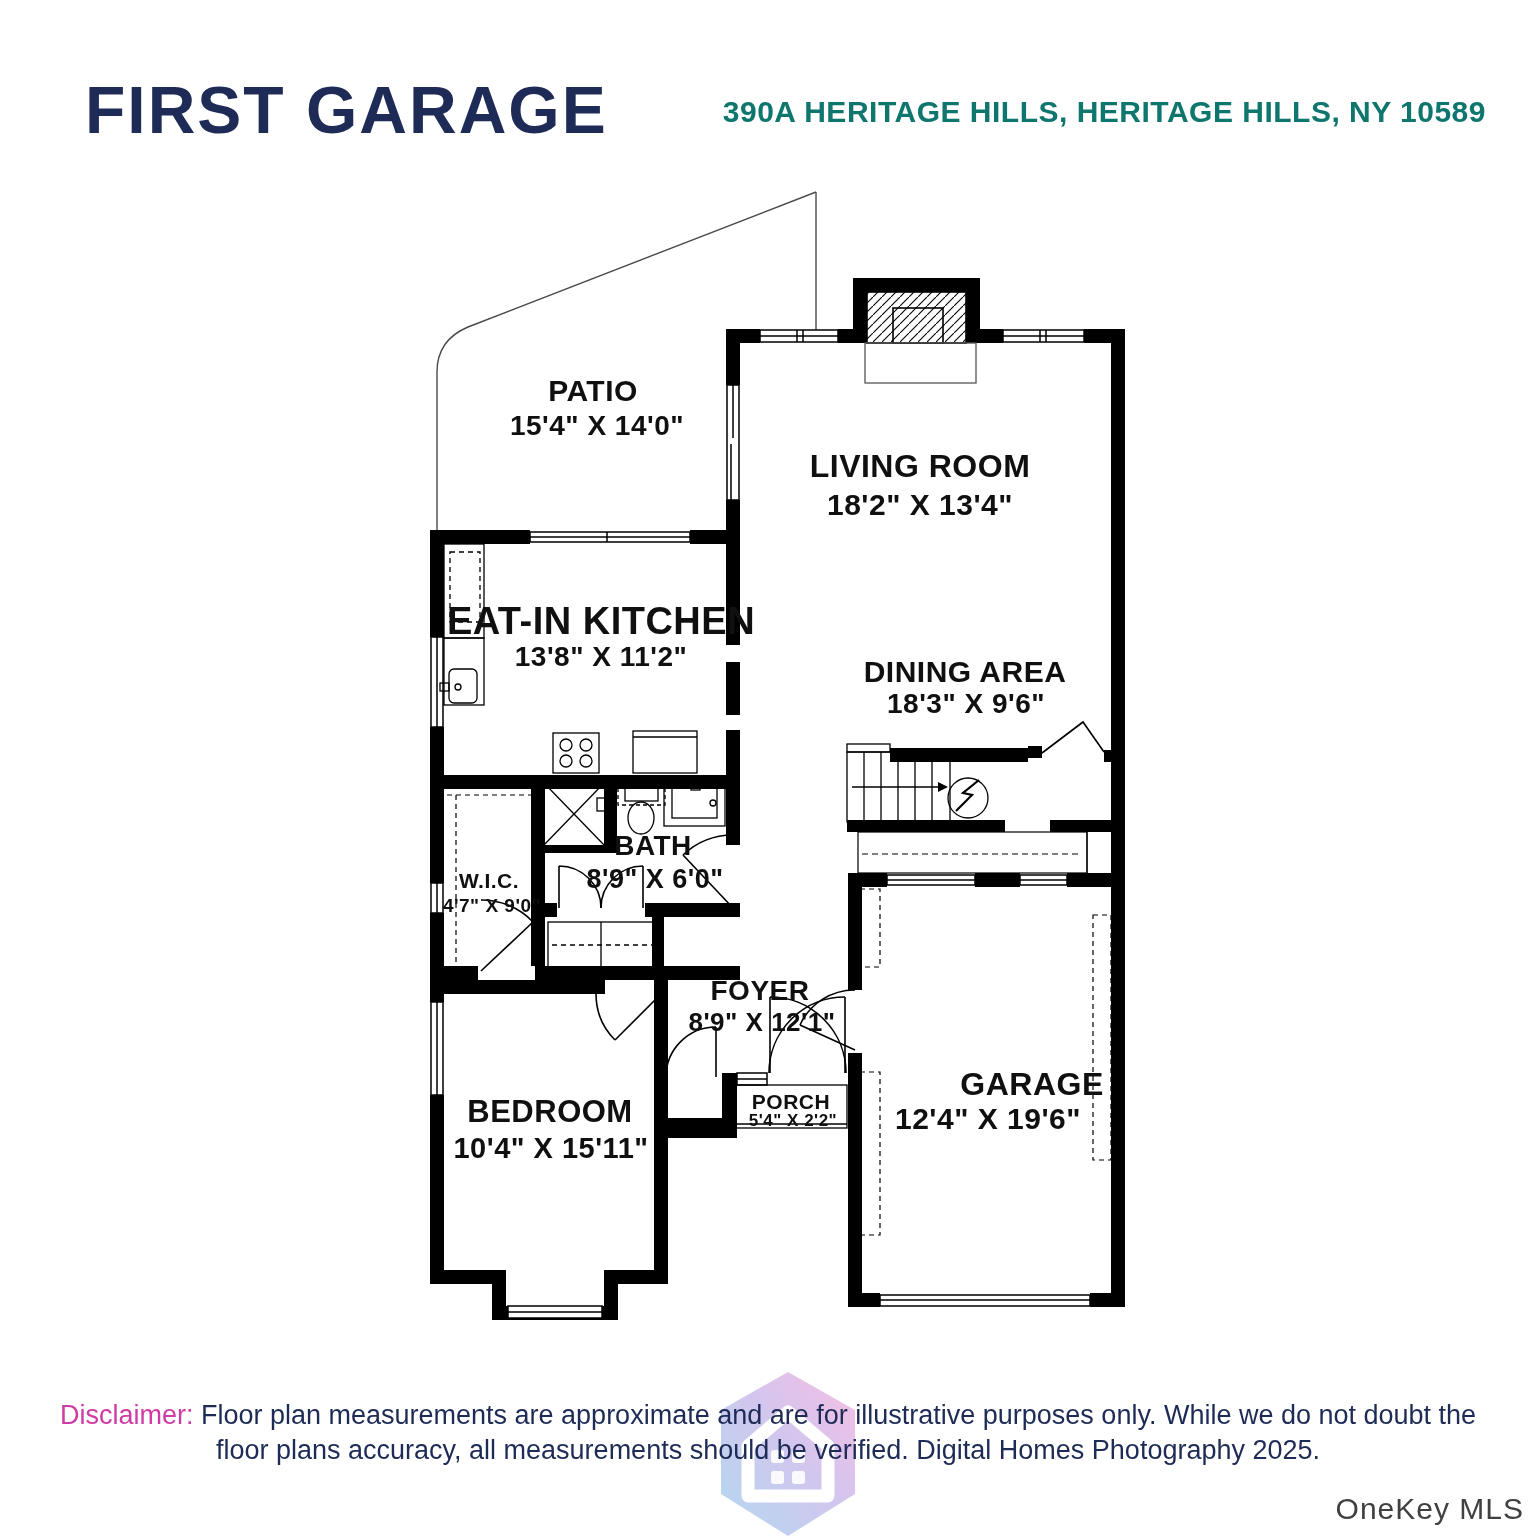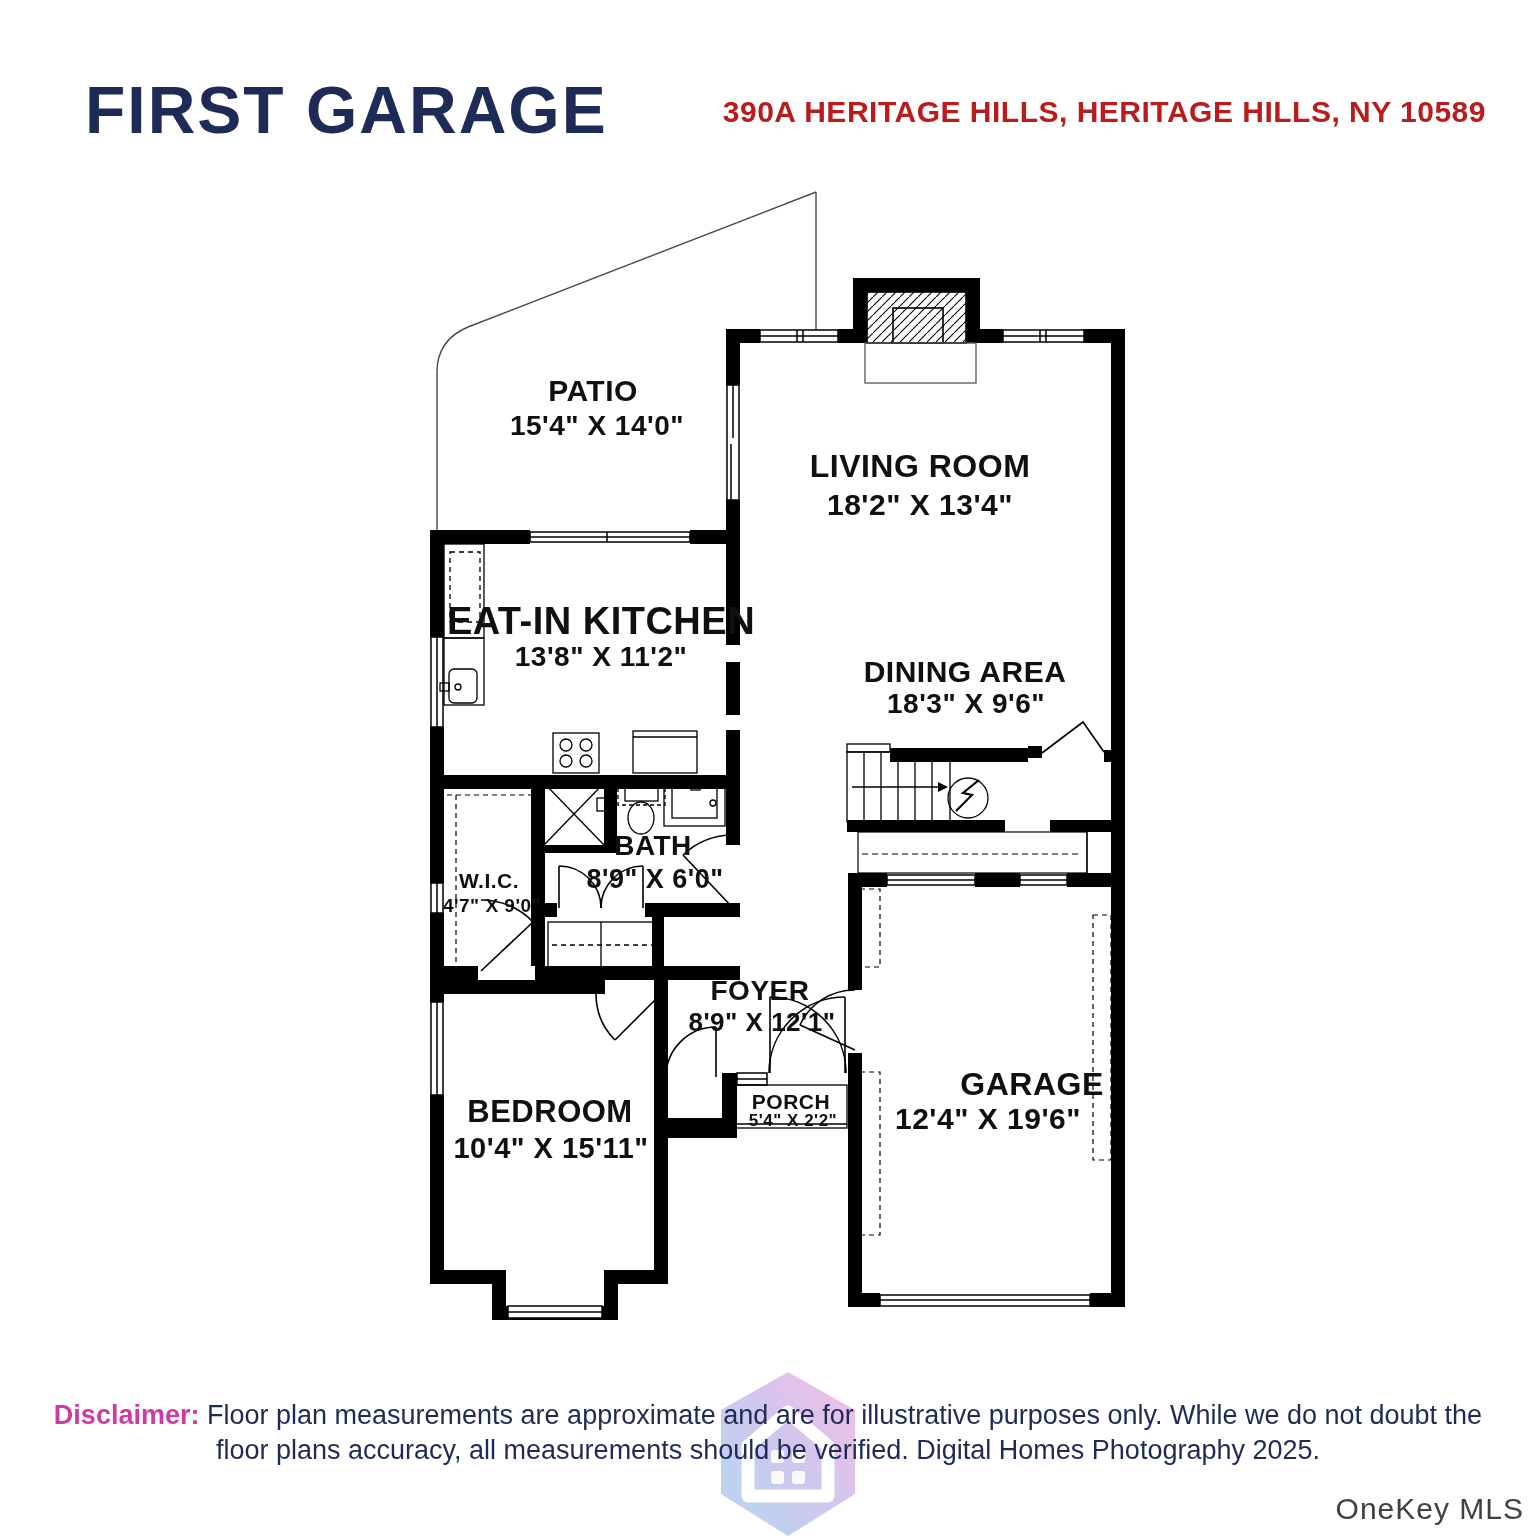"390A HERITAGE HILLS, HERITAGE HILLS," div.address { color: #b91c1c -> #0f766e }
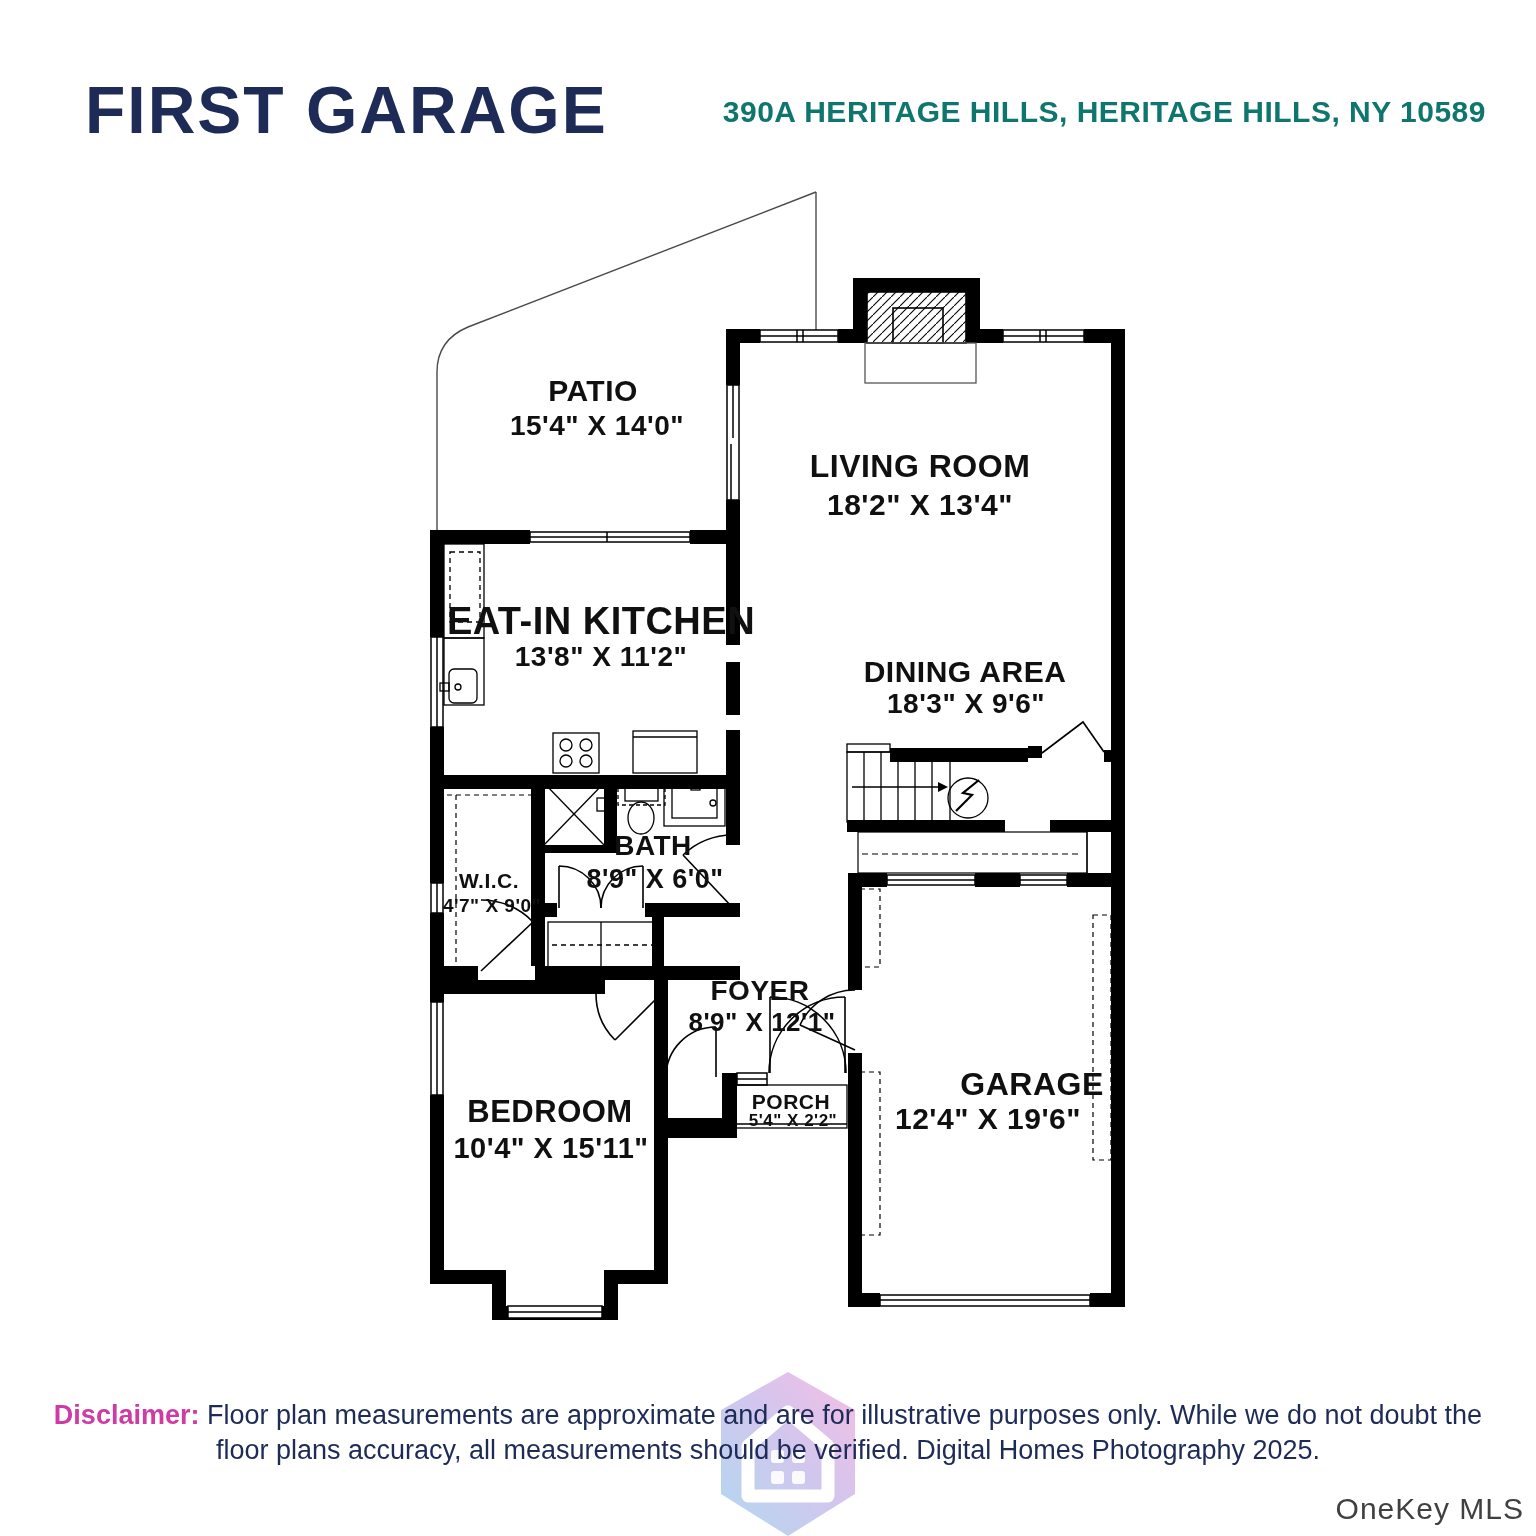"Disclaimer:" .disclaimer .pink { font-weight: bold -> normal }
